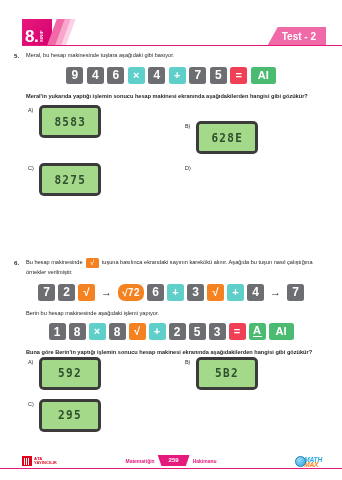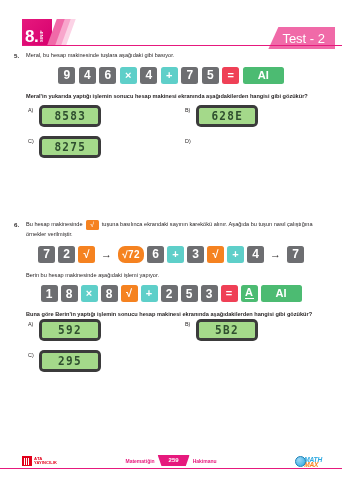"Test - 2" .test-tag { font-size: 13px -> 10px; font-weight: normal -> bold; right: 7px -> 16px }
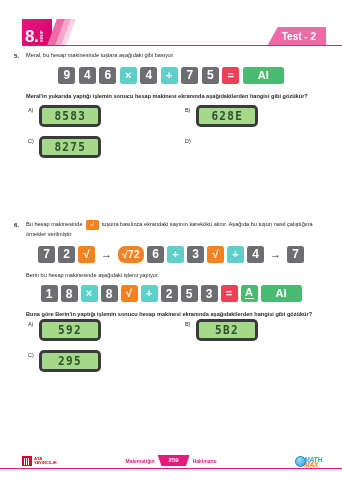"AI" .key.wide { width: 41px -> 25px }
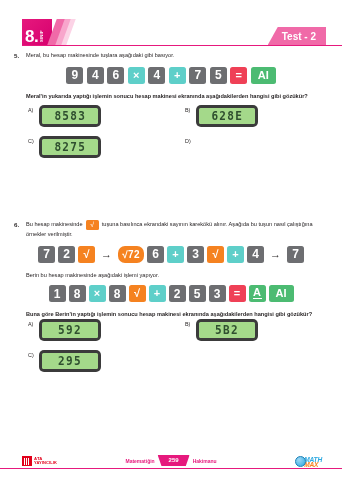"8583" .lcd-shell { height: 22px -> 33px }
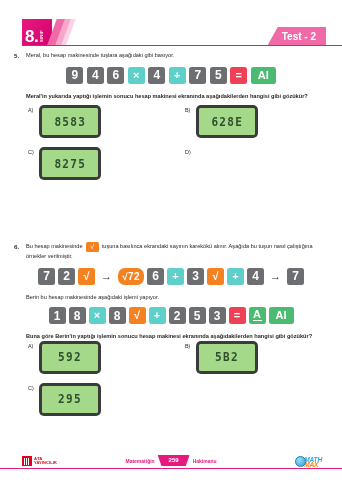"628E" div.opt { margin-top: none -> 16px }
